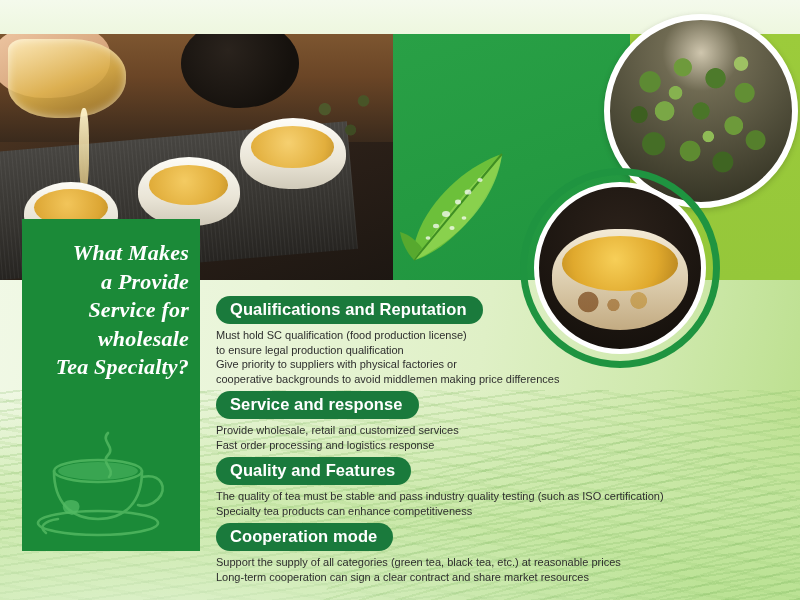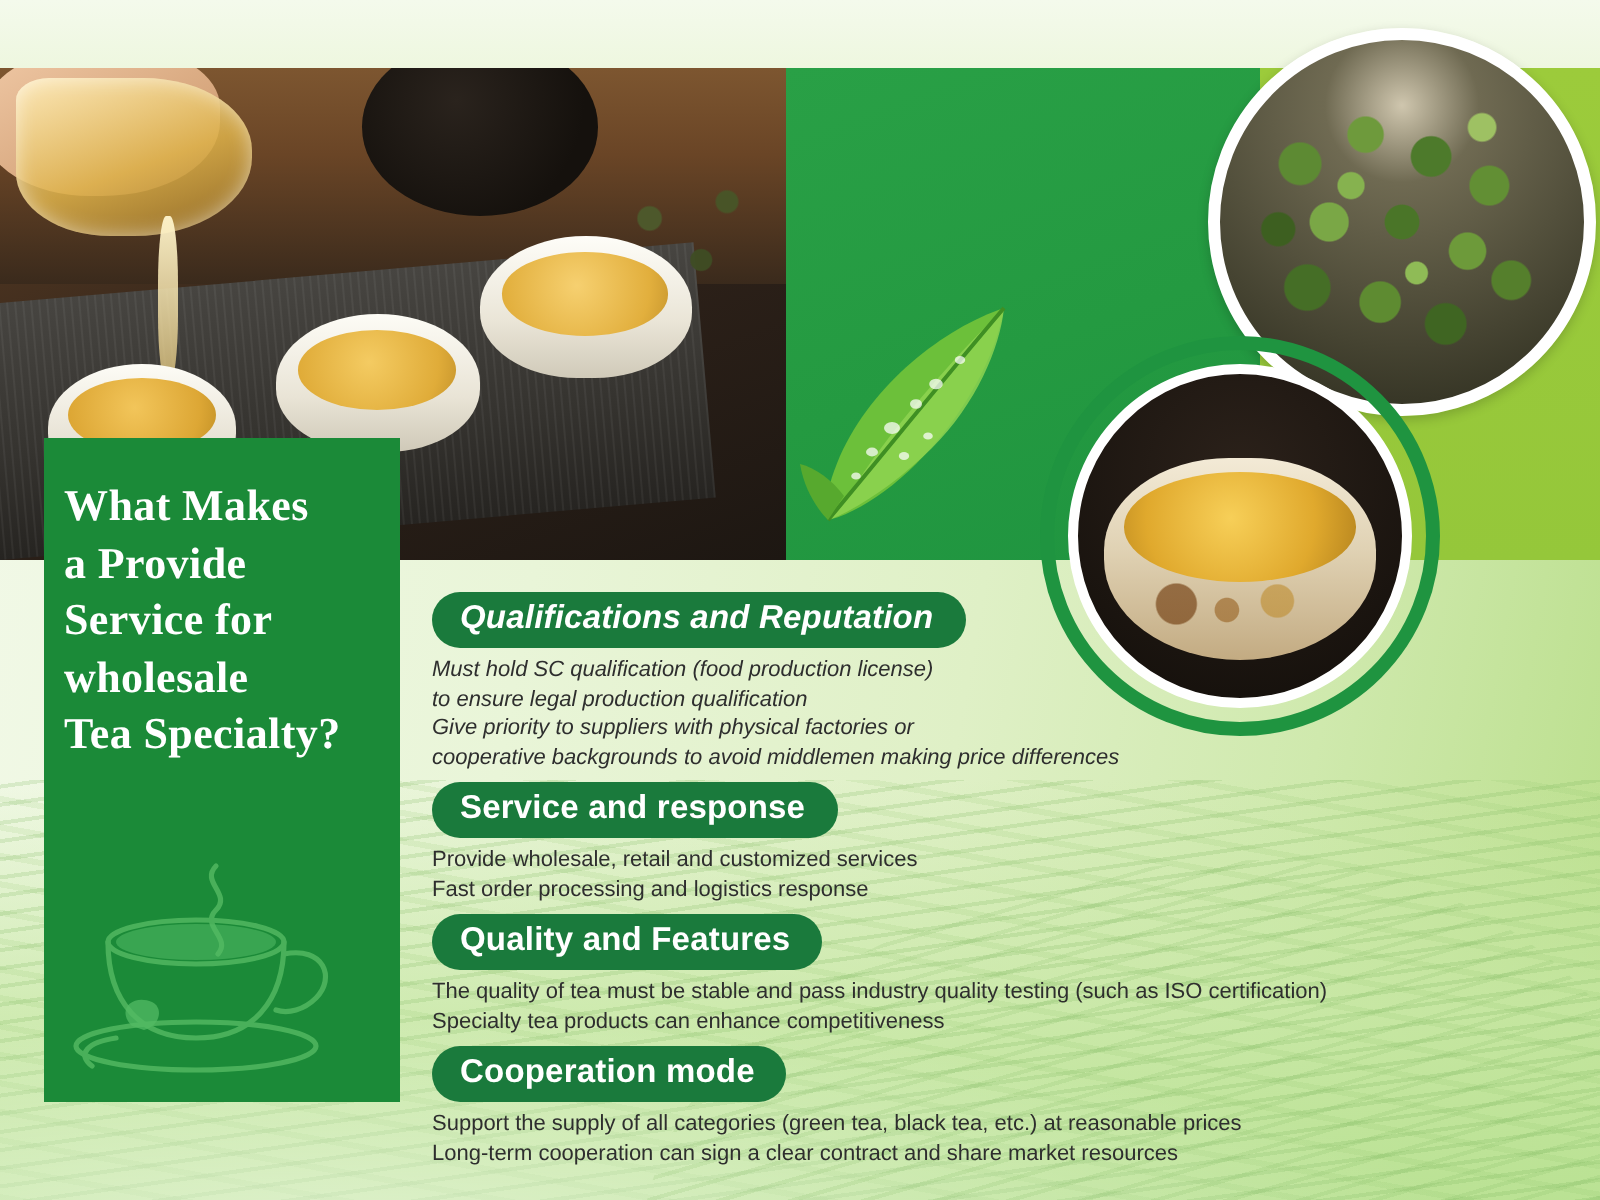"What Makes" .title-text { font-style: none -> italic; text-align: left -> right }
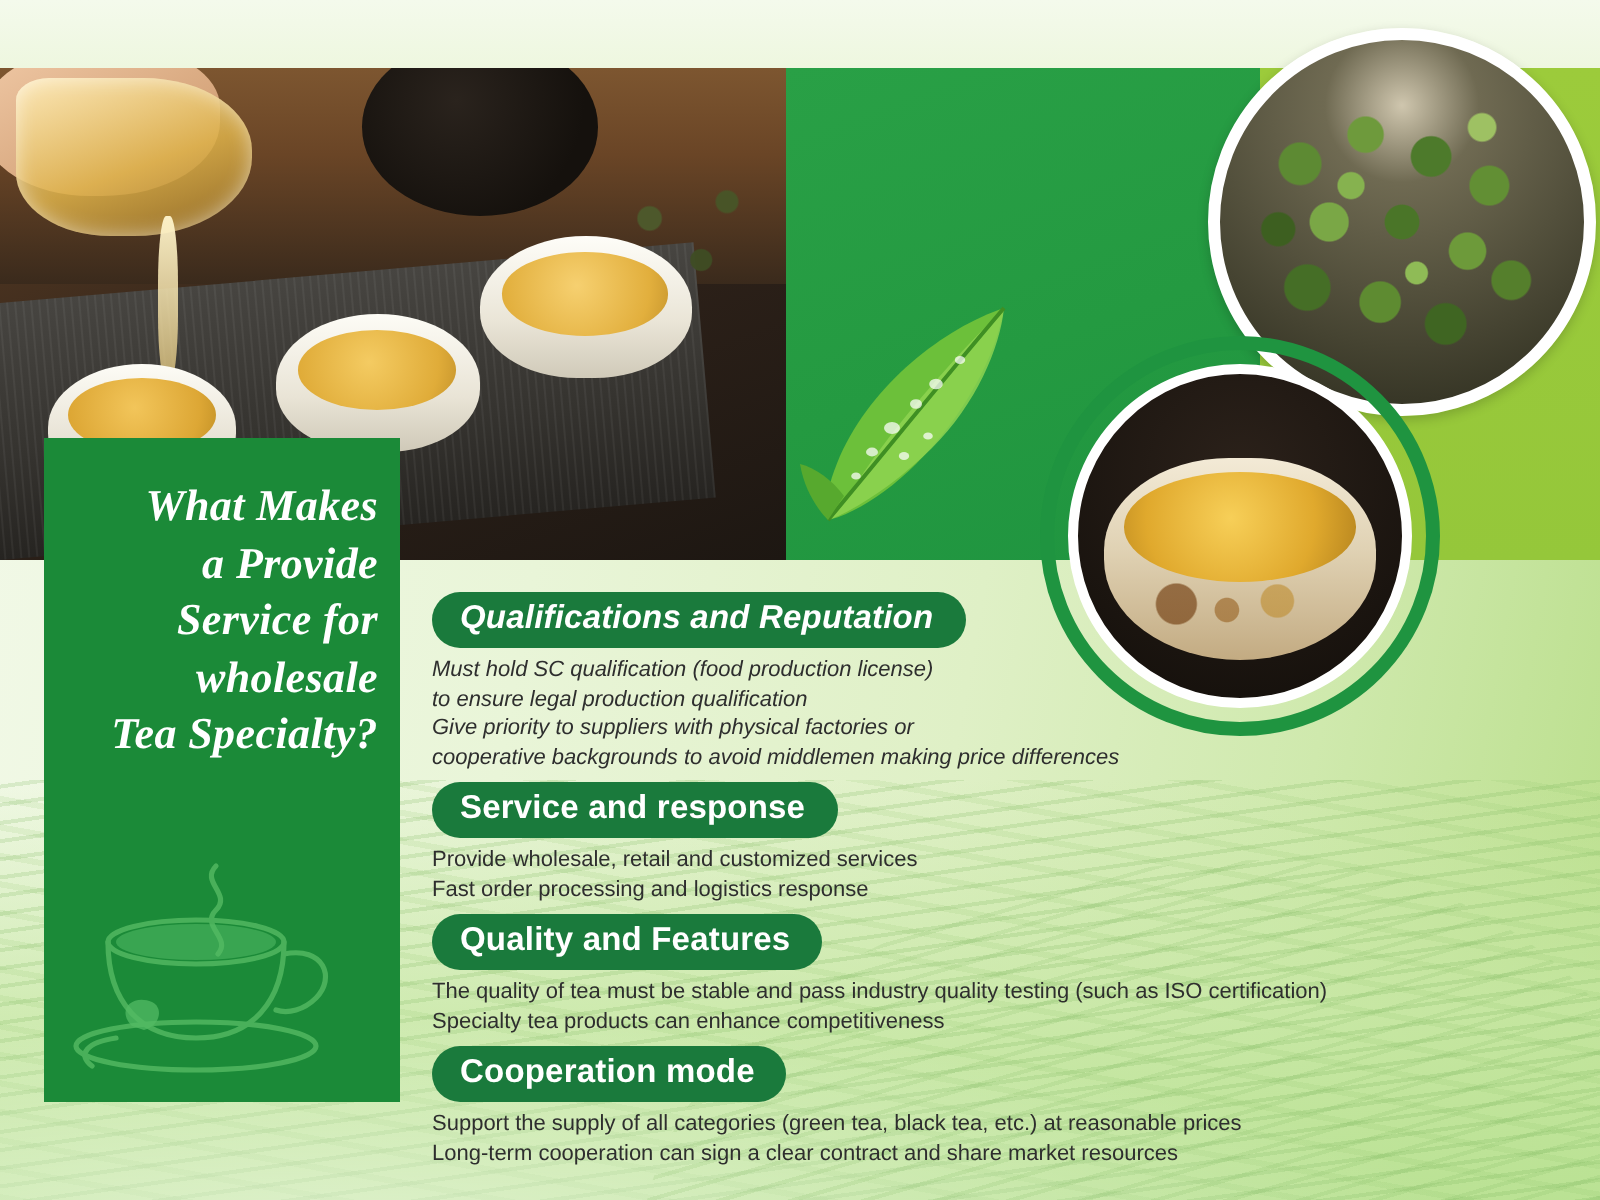"Qualifications and Reputation" .s1 { font-style: italic -> none }
